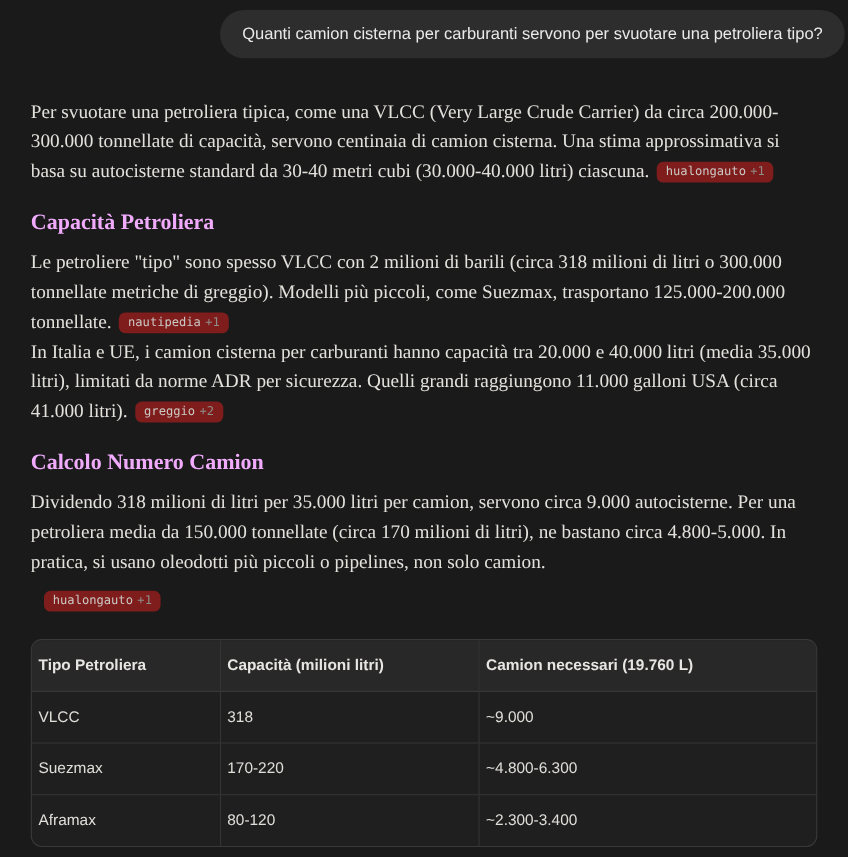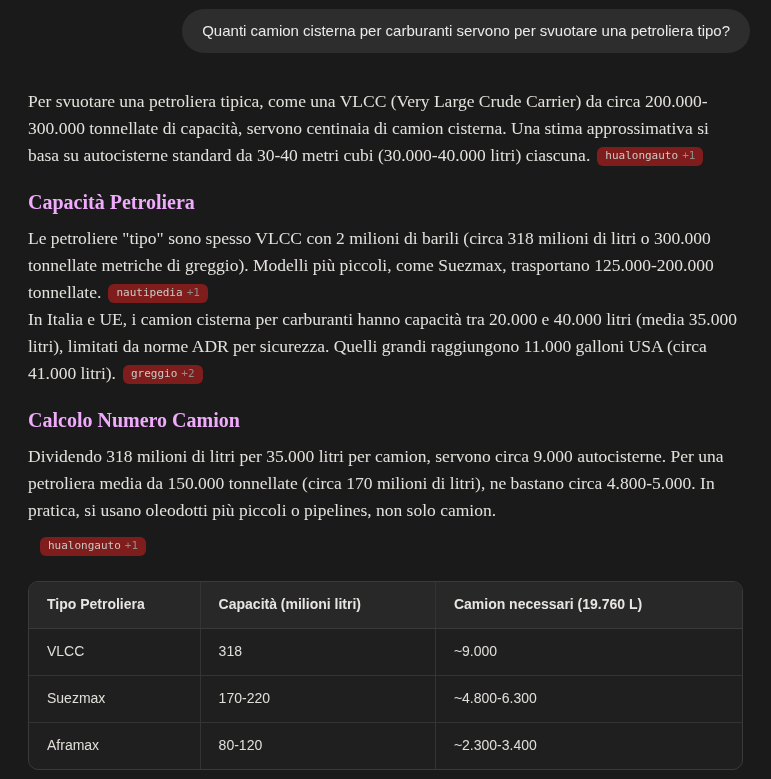"Quanti camion cisterna per carburanti" .user-row { padding: 9px 21px 0 0 -> 9px 3px 0 0 }
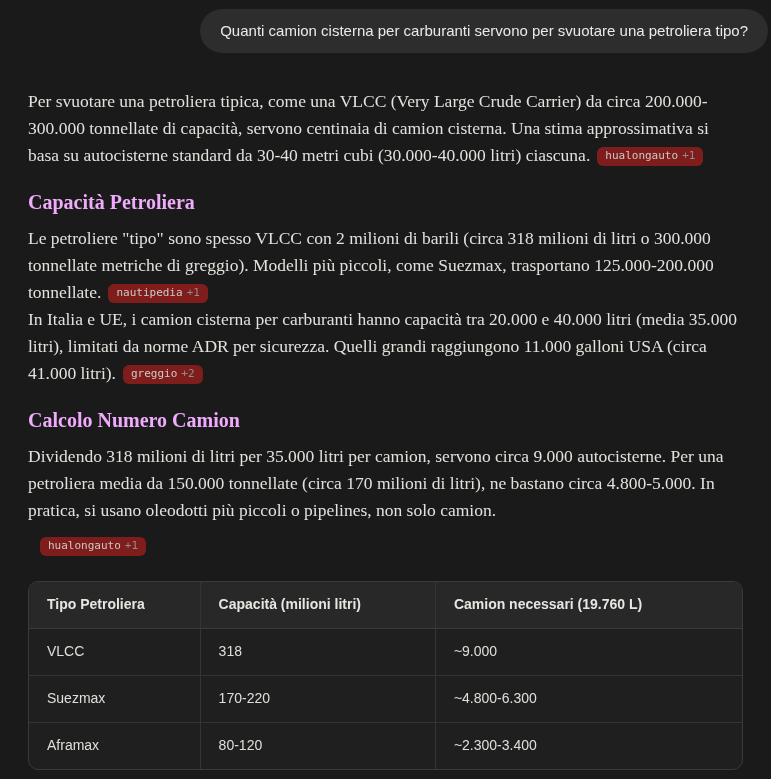"Tipo Petroliera" th, td { padding: 9px 14px 10px 18px -> 9px 14px 10px 6px }
